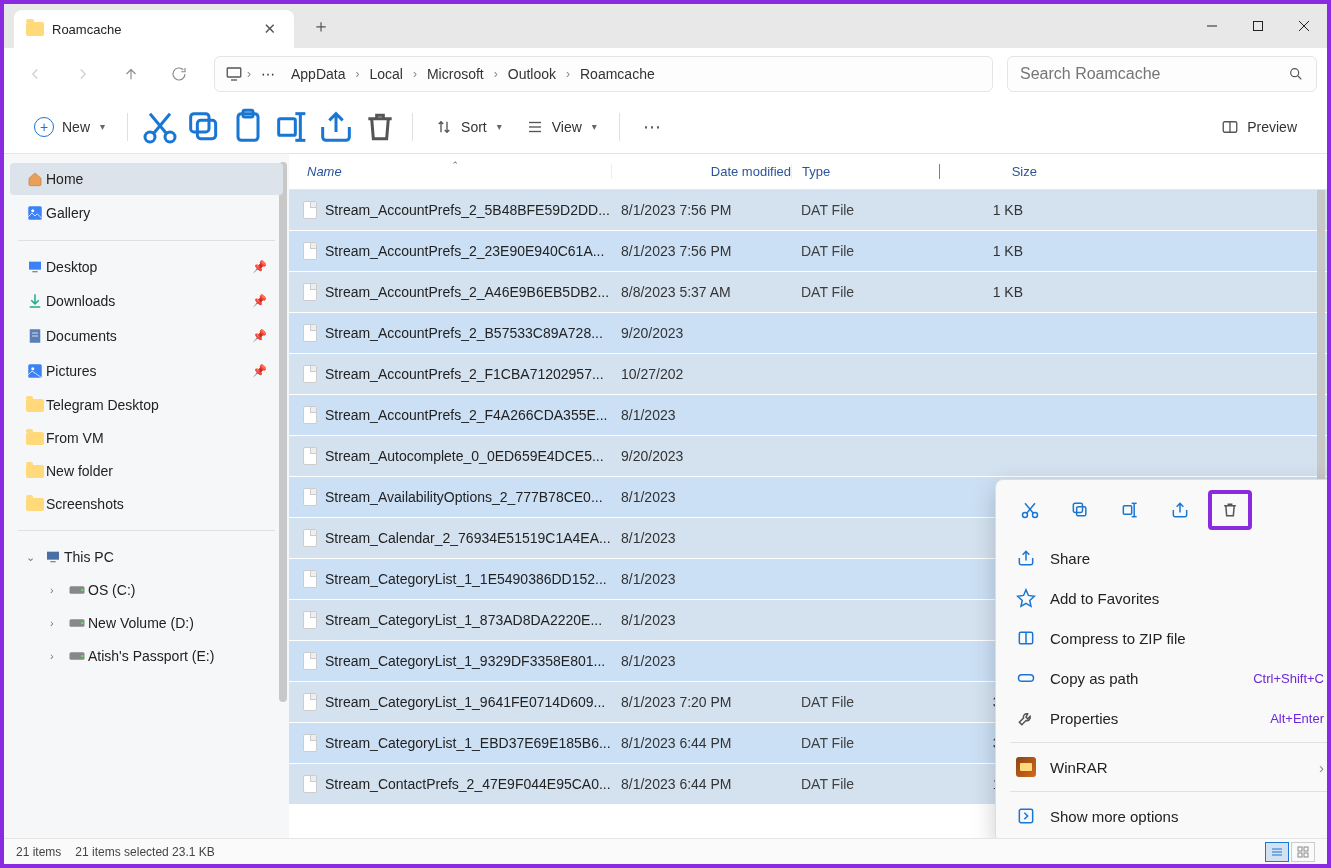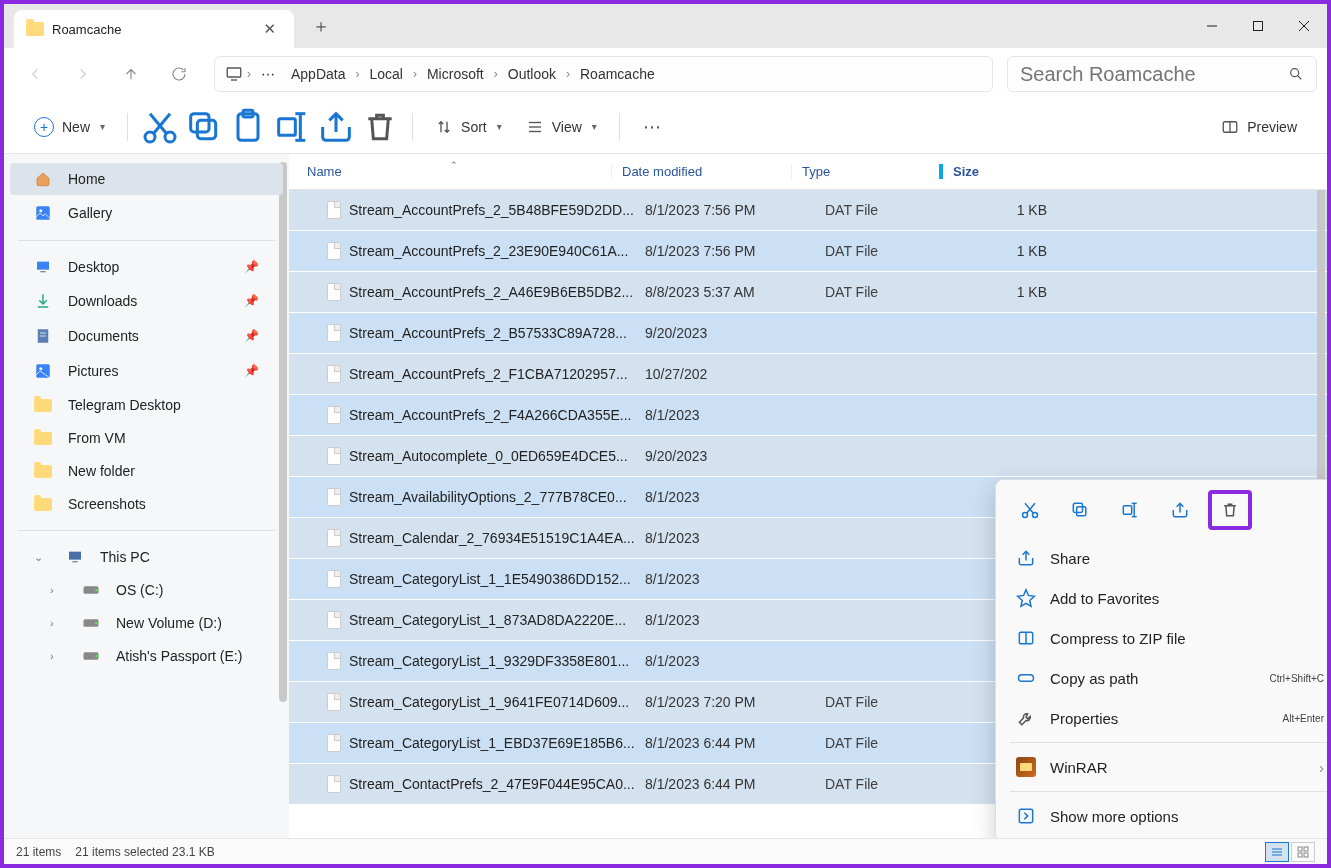"Search Roamcache" .search-box input { font-size: 20px -> 16px }
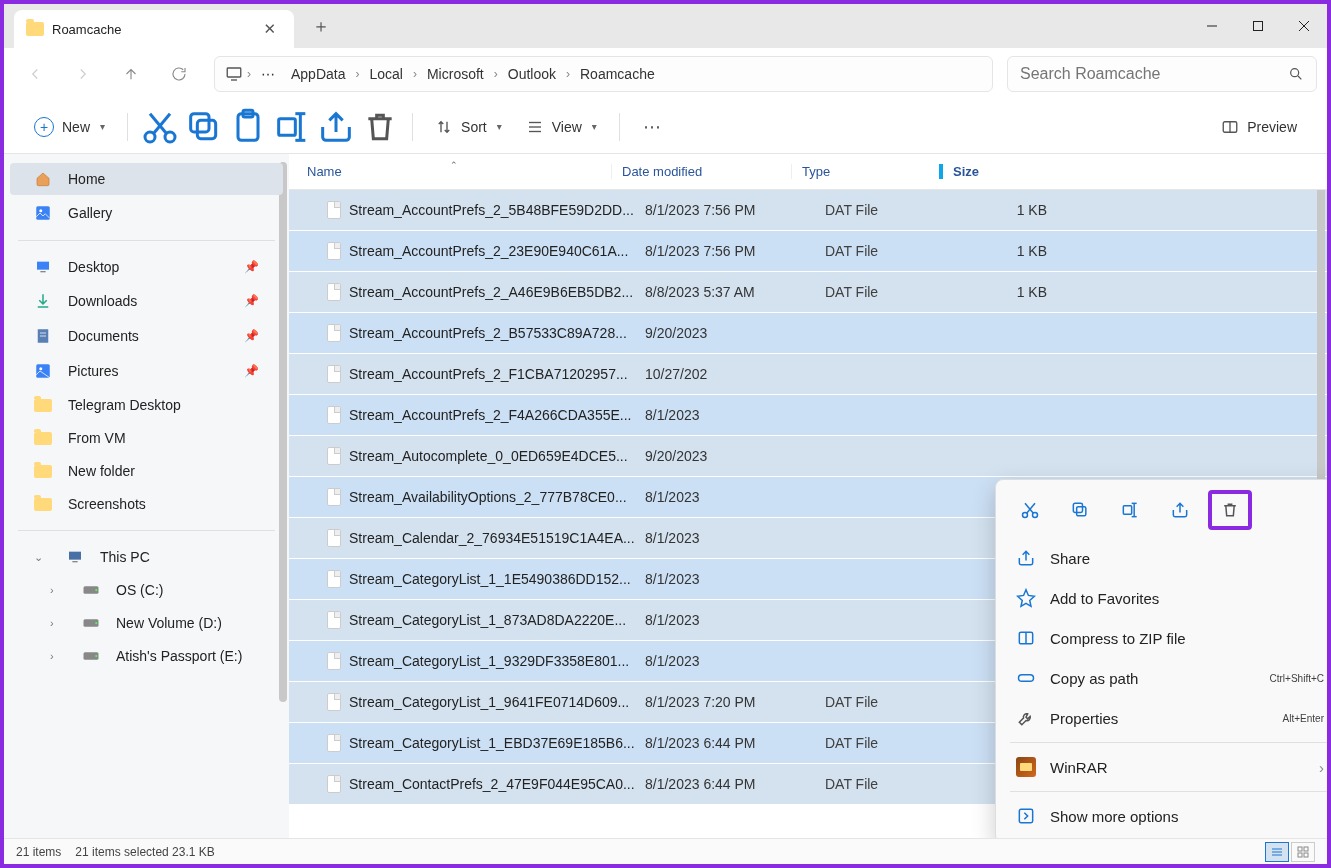"Home" .side-item { gap: 16px -> 2px; padding: 8px 24px -> 8px 16px }
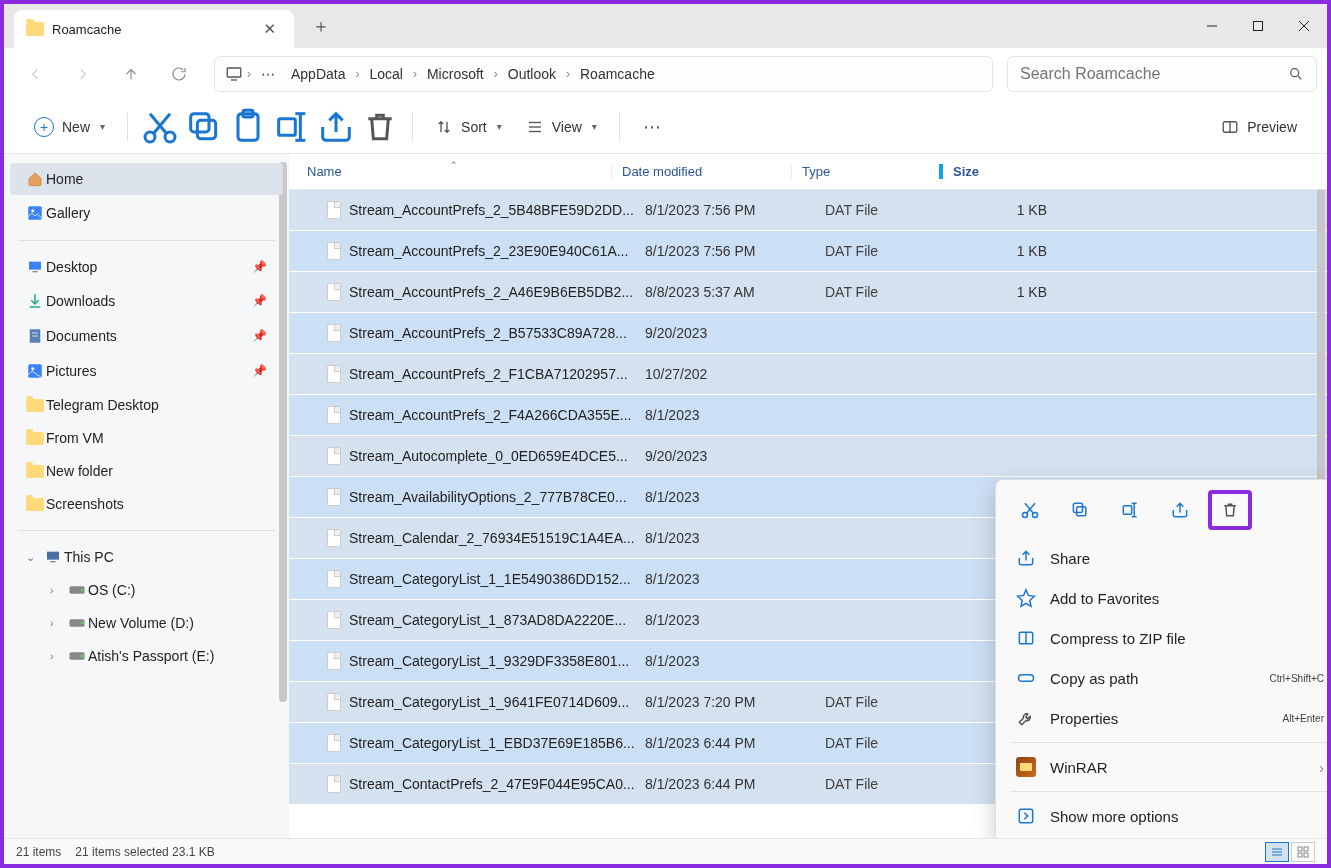"Name" .fcol-name { font-style: none -> italic }
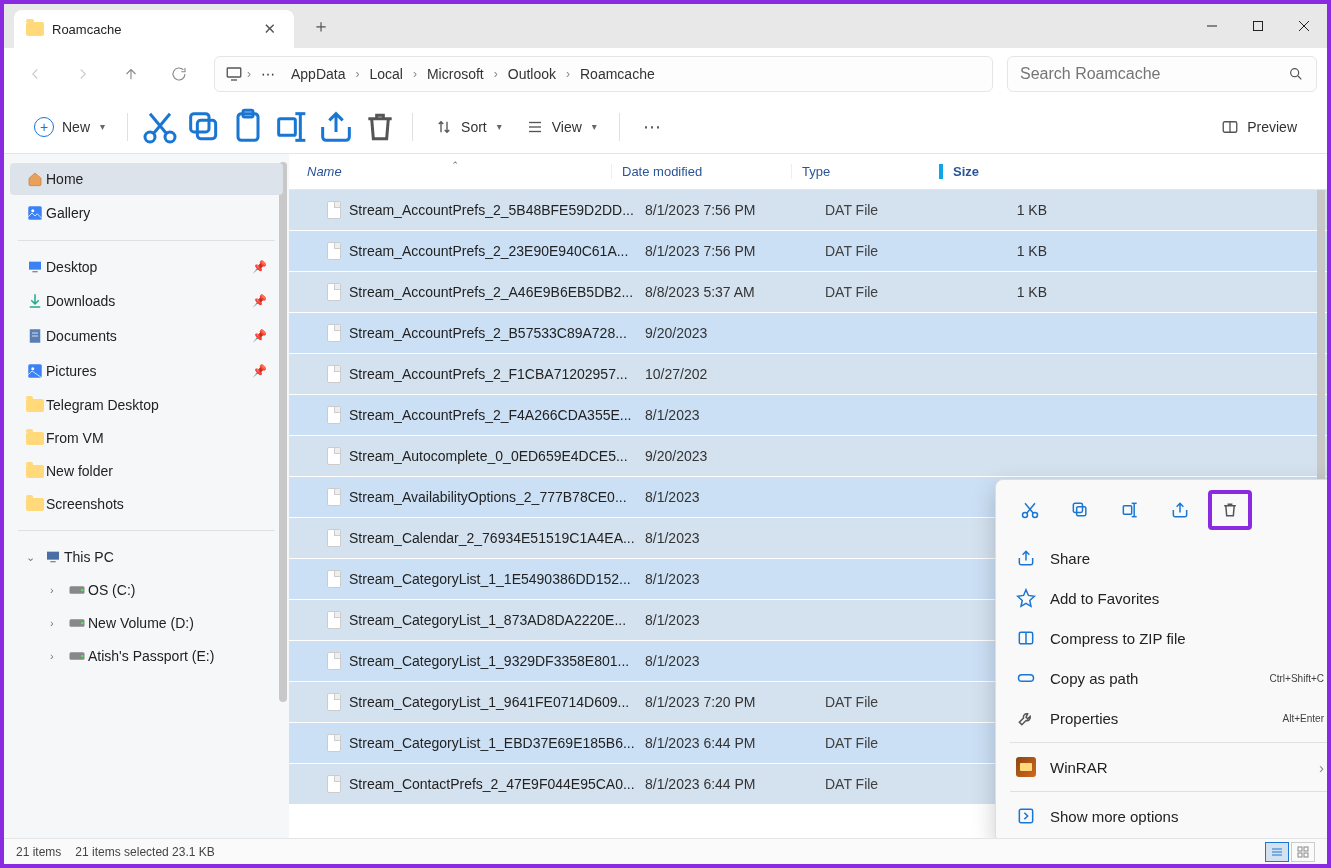"Date modified" .fcol-date { text-align: none -> right }
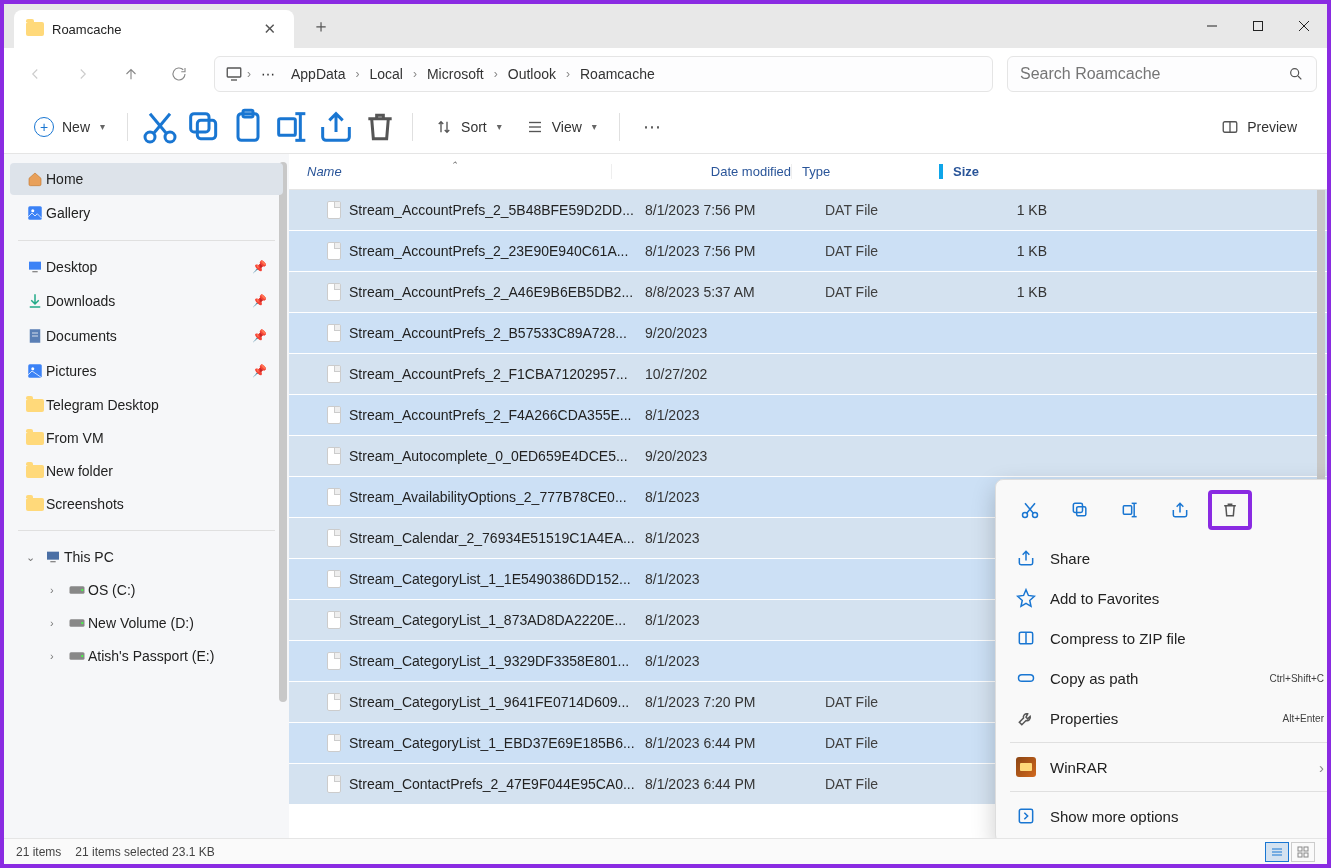"Size" .fcol-size { border-left: 4px solid #0ea5e9 -> 1px solid #0ea5e9; font-weight: bold -> none; text-align: left -> right }
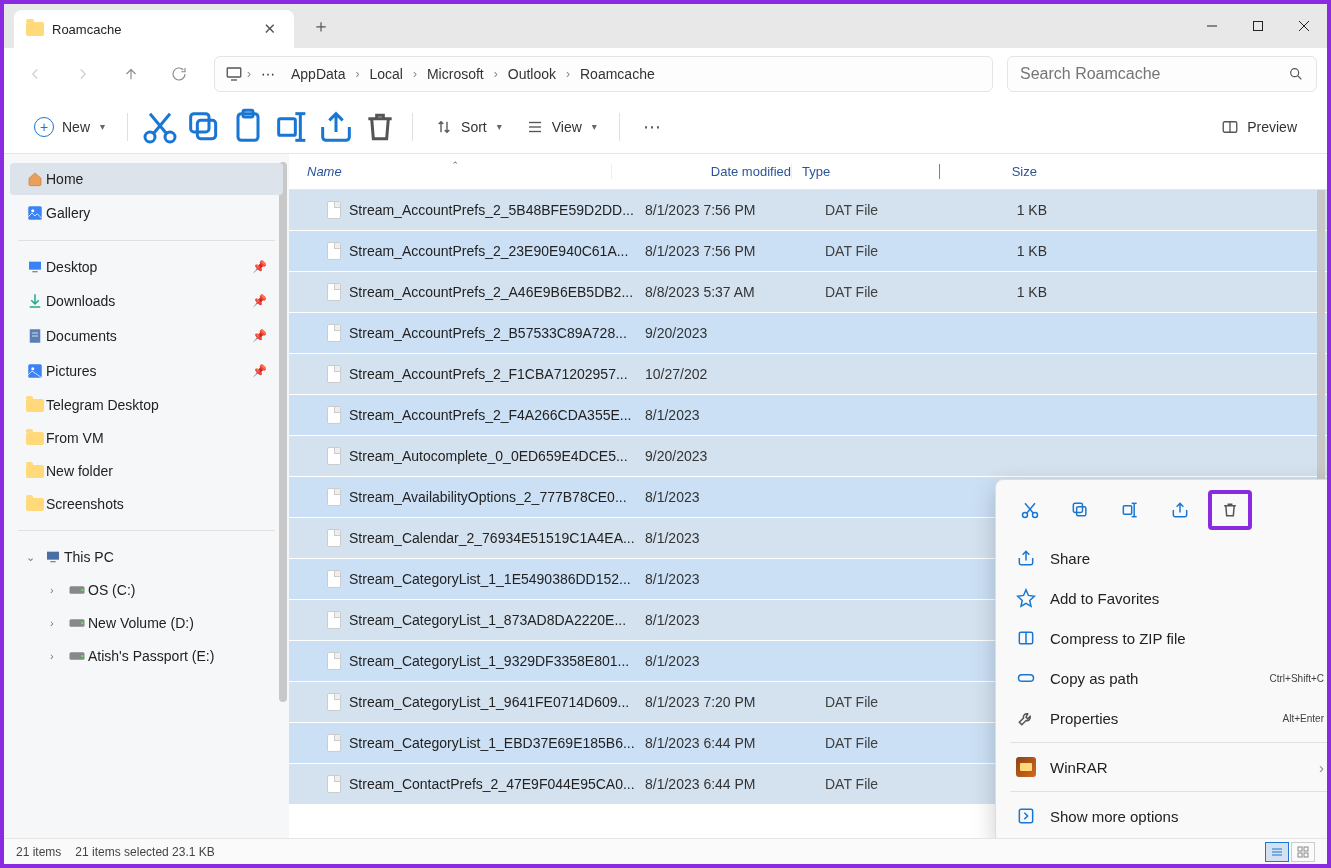"Stream_AccountPrefs_2_5B48BFE59D2DD..." .frow { padding-left: 24px -> none }
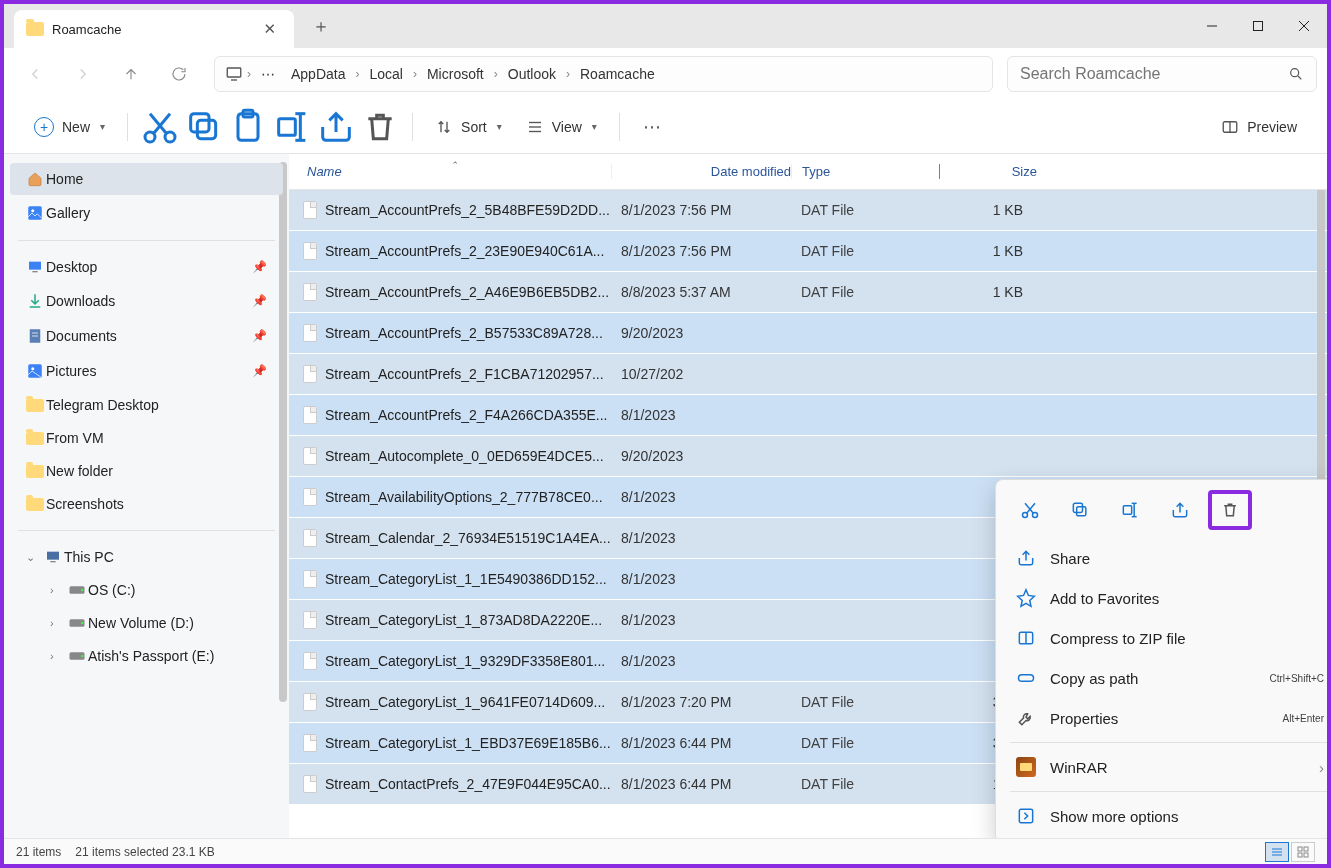"Ctrl+Shift+C" .ctx-item .shortcut { color: #404040 -> #6d28d9; font-size: 10px -> 13px }
